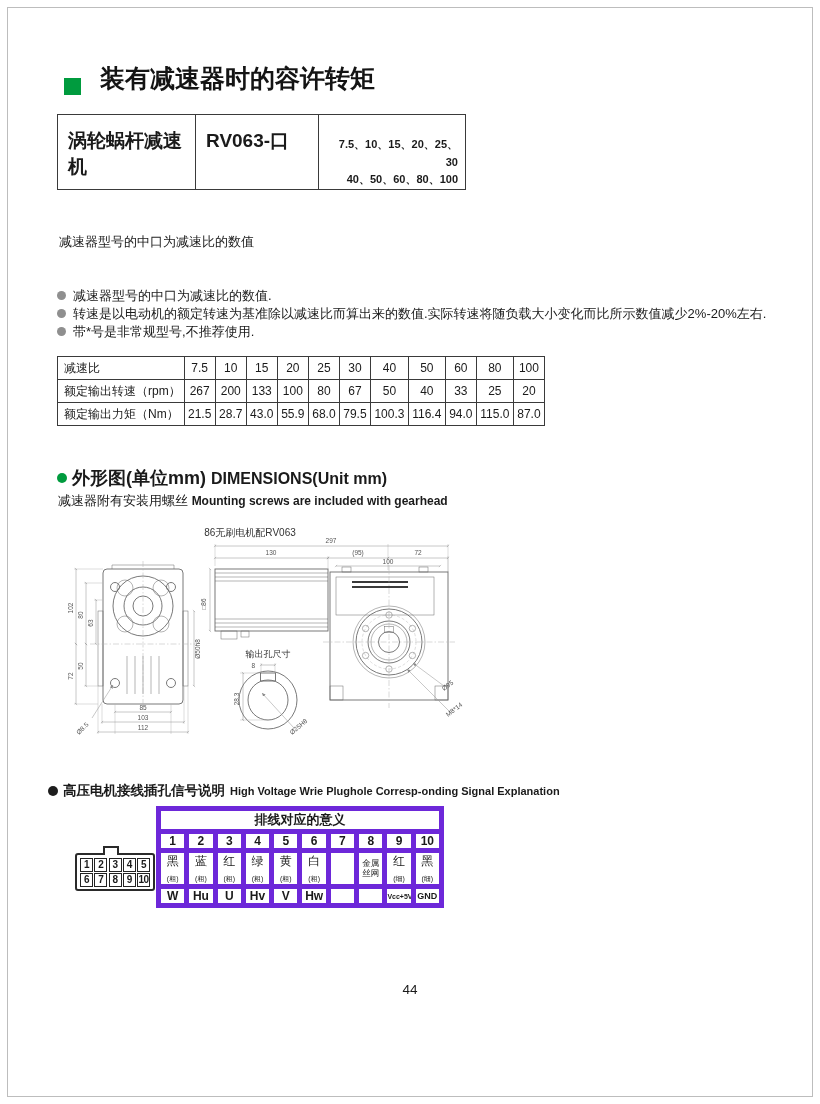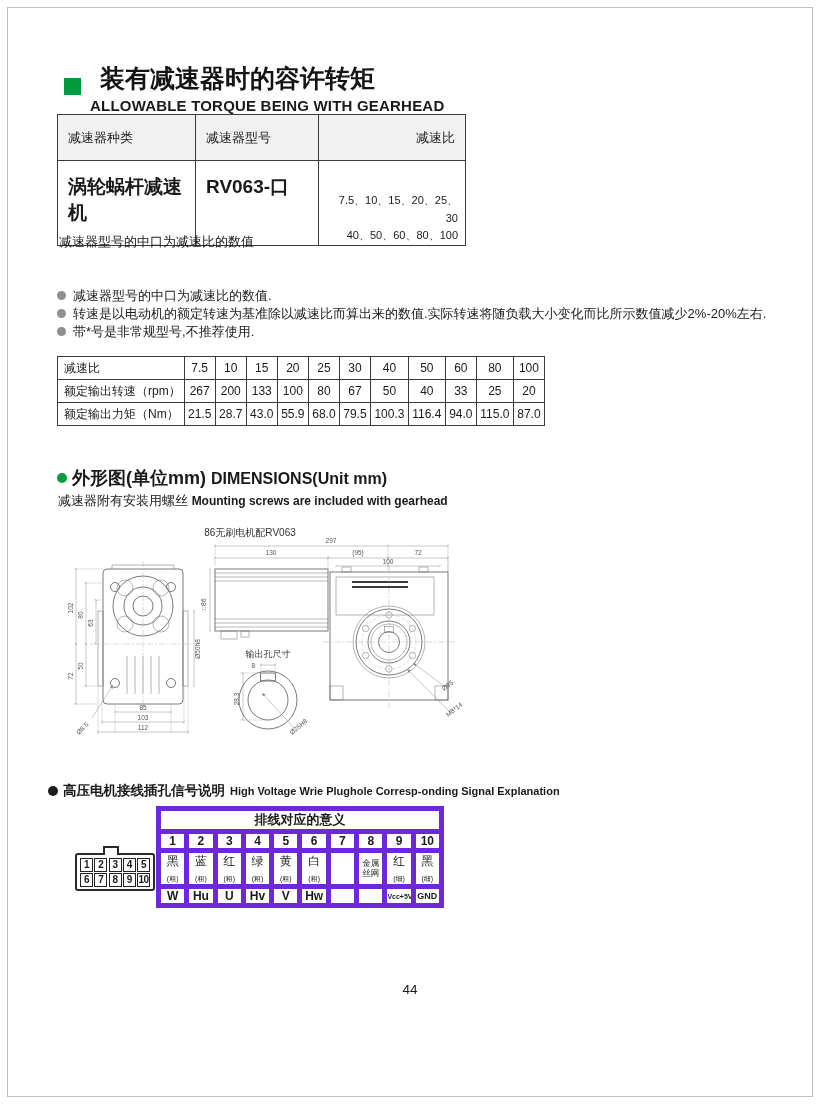"ALLOWABLE TORQUE BEING WITH GEARHEAD" div.title-en { html: <div>ALLOWABLE TORQUE BEING WITH GEARHEAD</div> -> none }
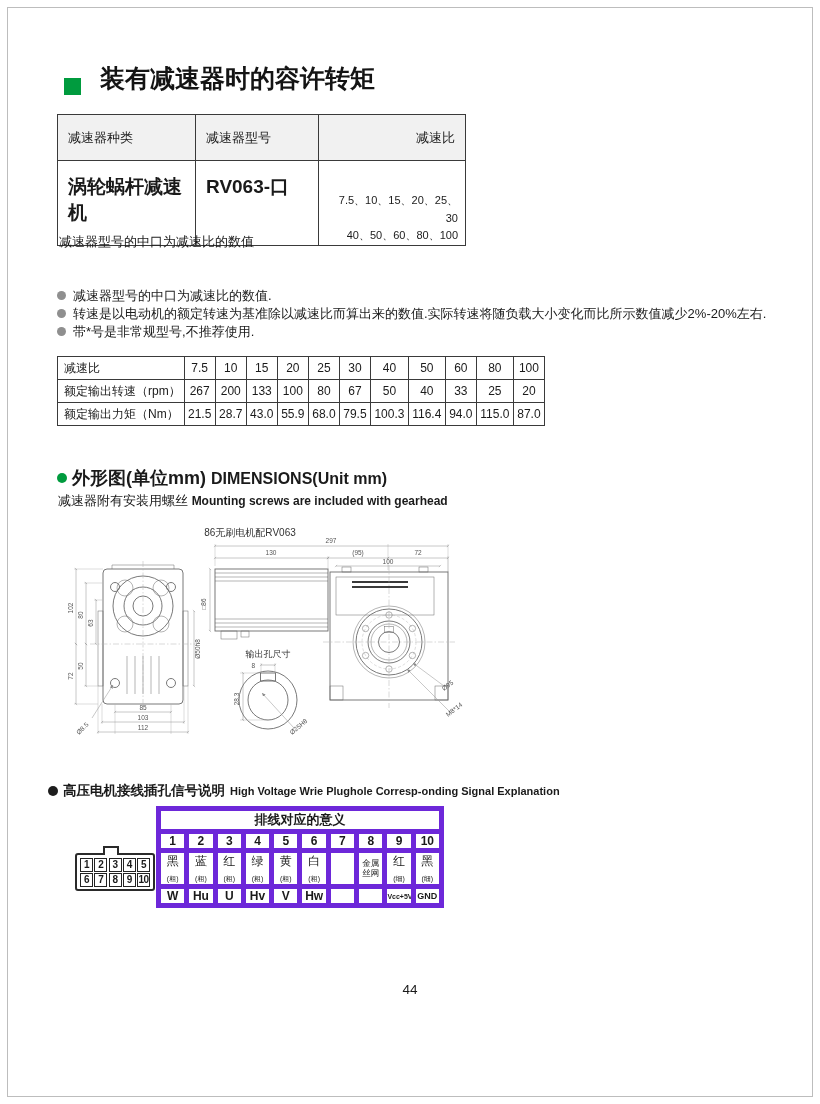"减速器种类" tr { html: <tr> <th>减速器种类</th> <th>减速器型号</th> <th>减速比</th> </tr> -> none }
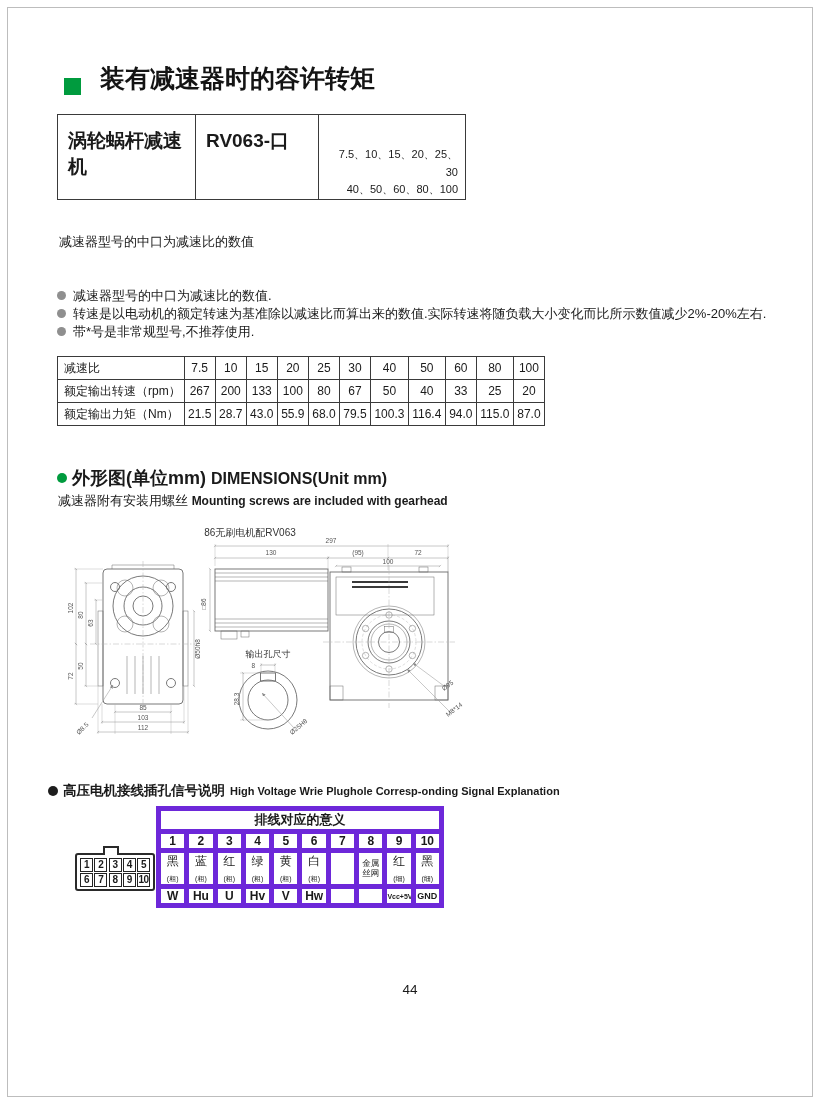"7.5、10、15、20、25、30" .t1 td.ratios { font-weight: normal -> bold; padding-top: 31px -> 21px }
